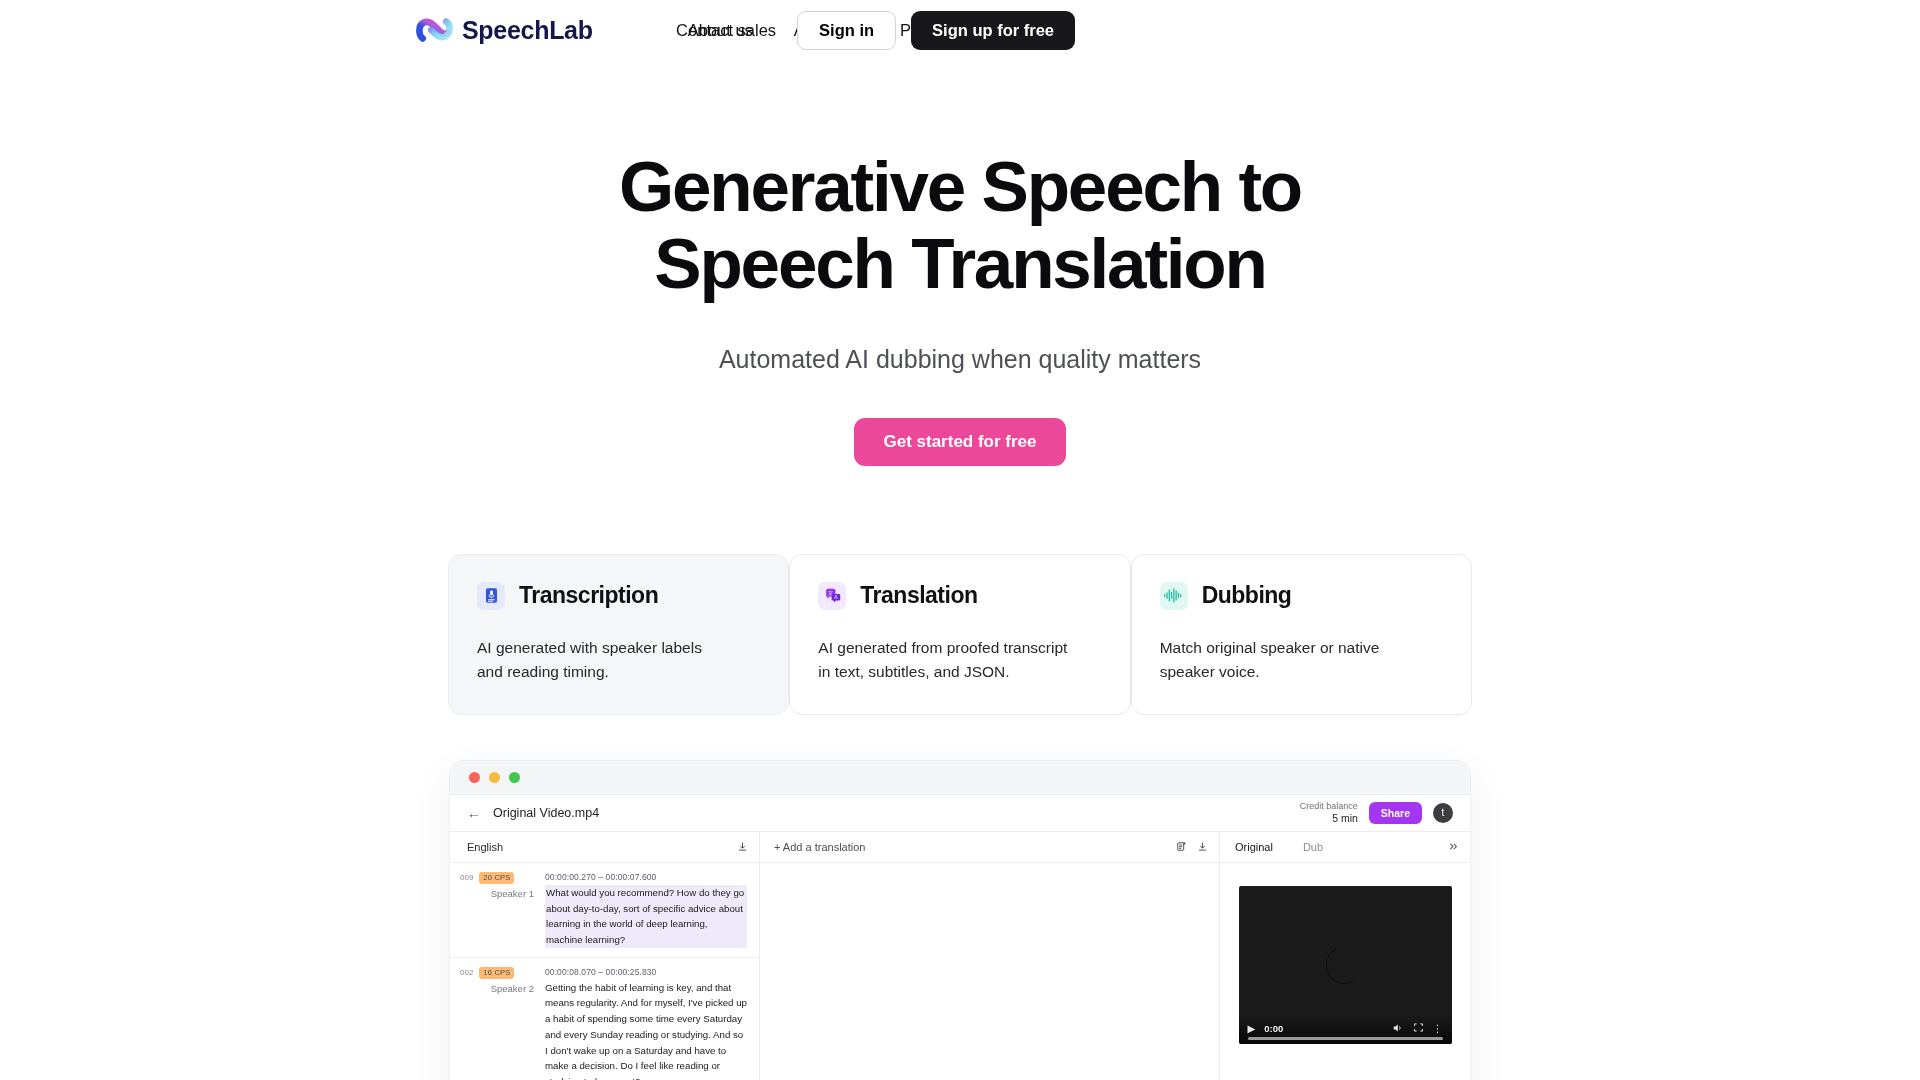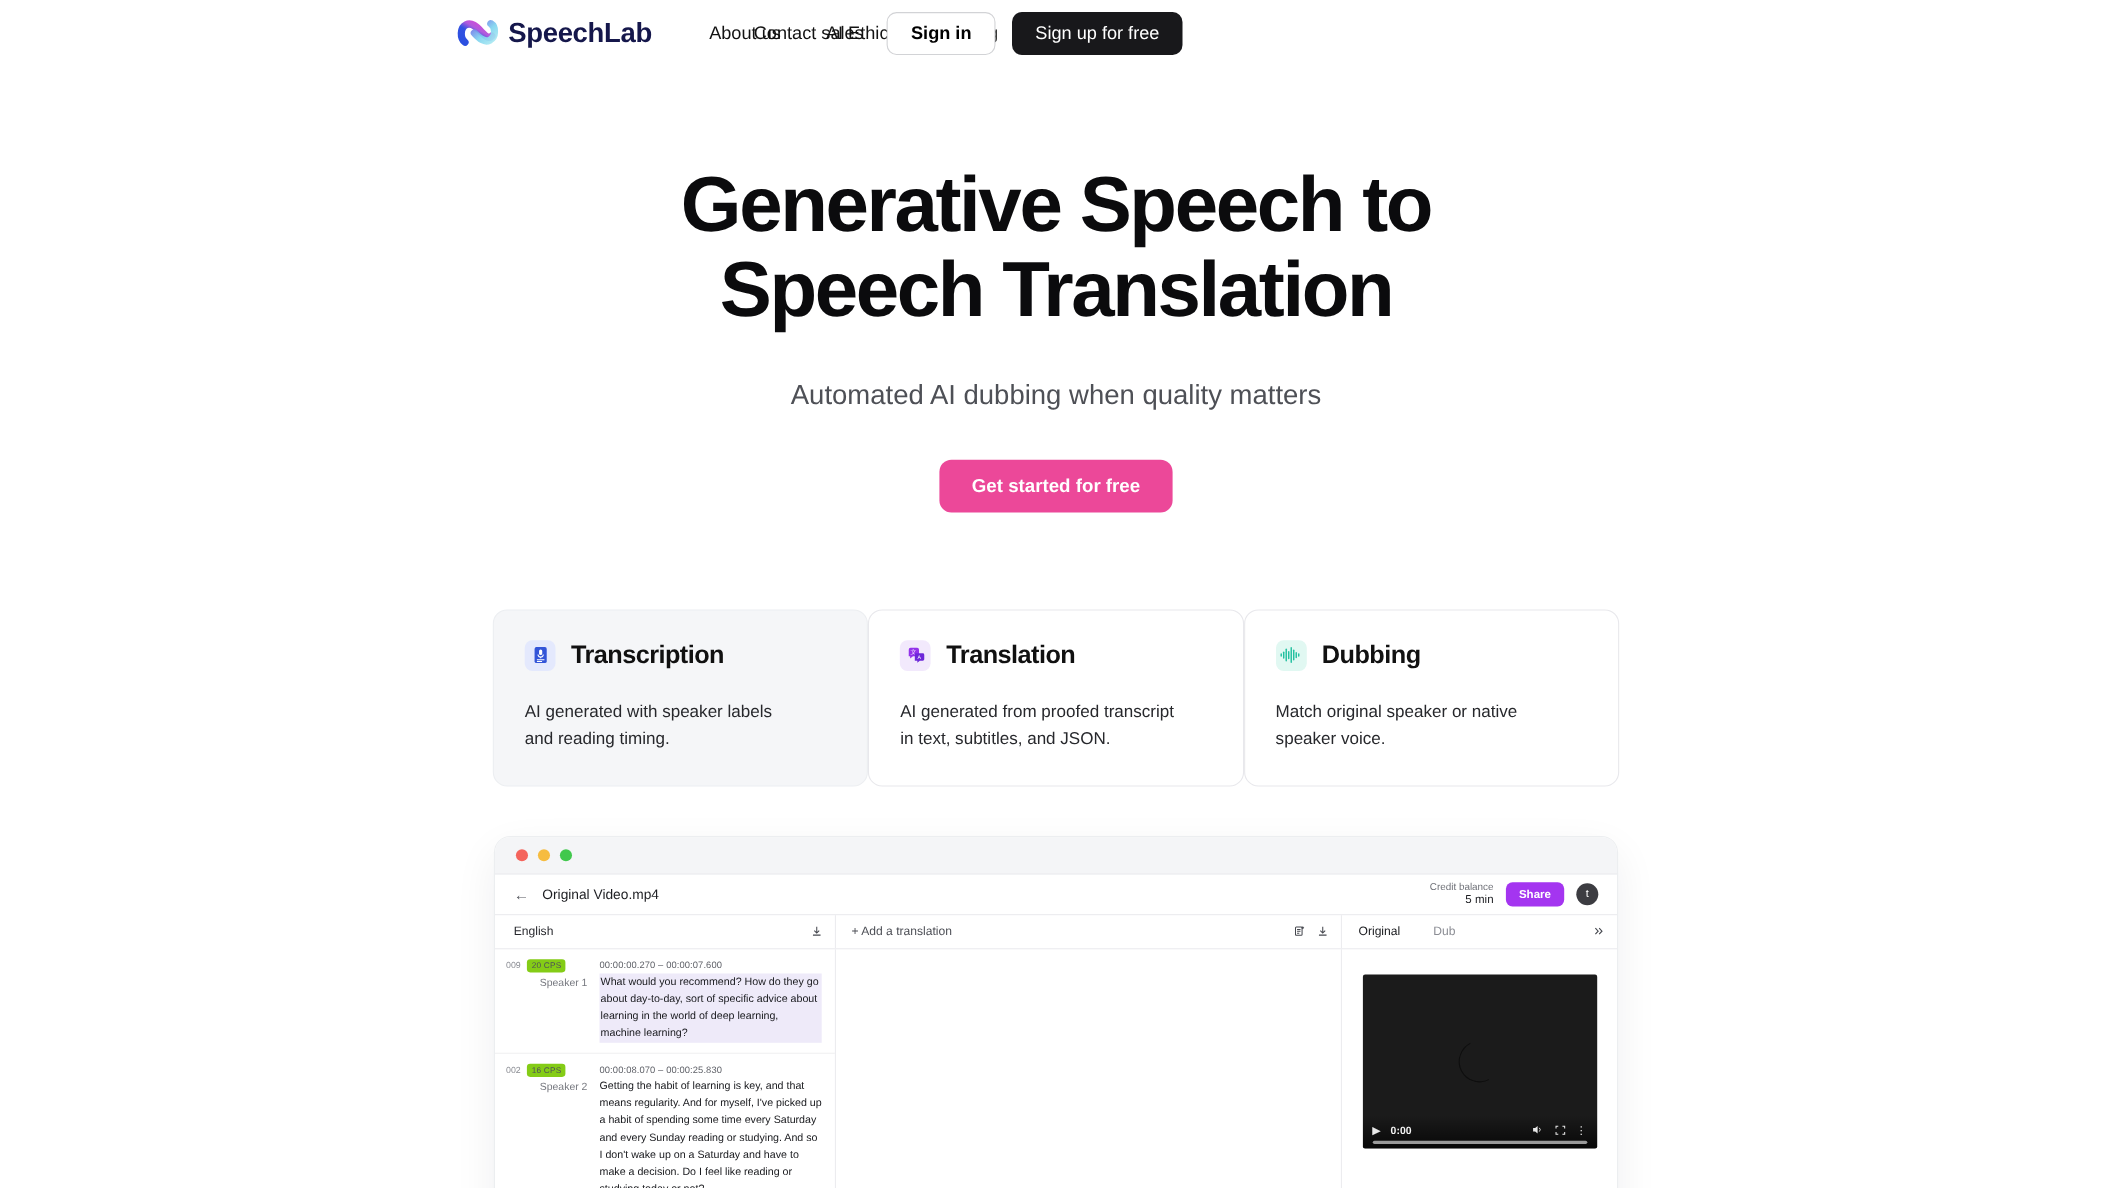"SpeechLab" .nav { gap: none -> 43px }
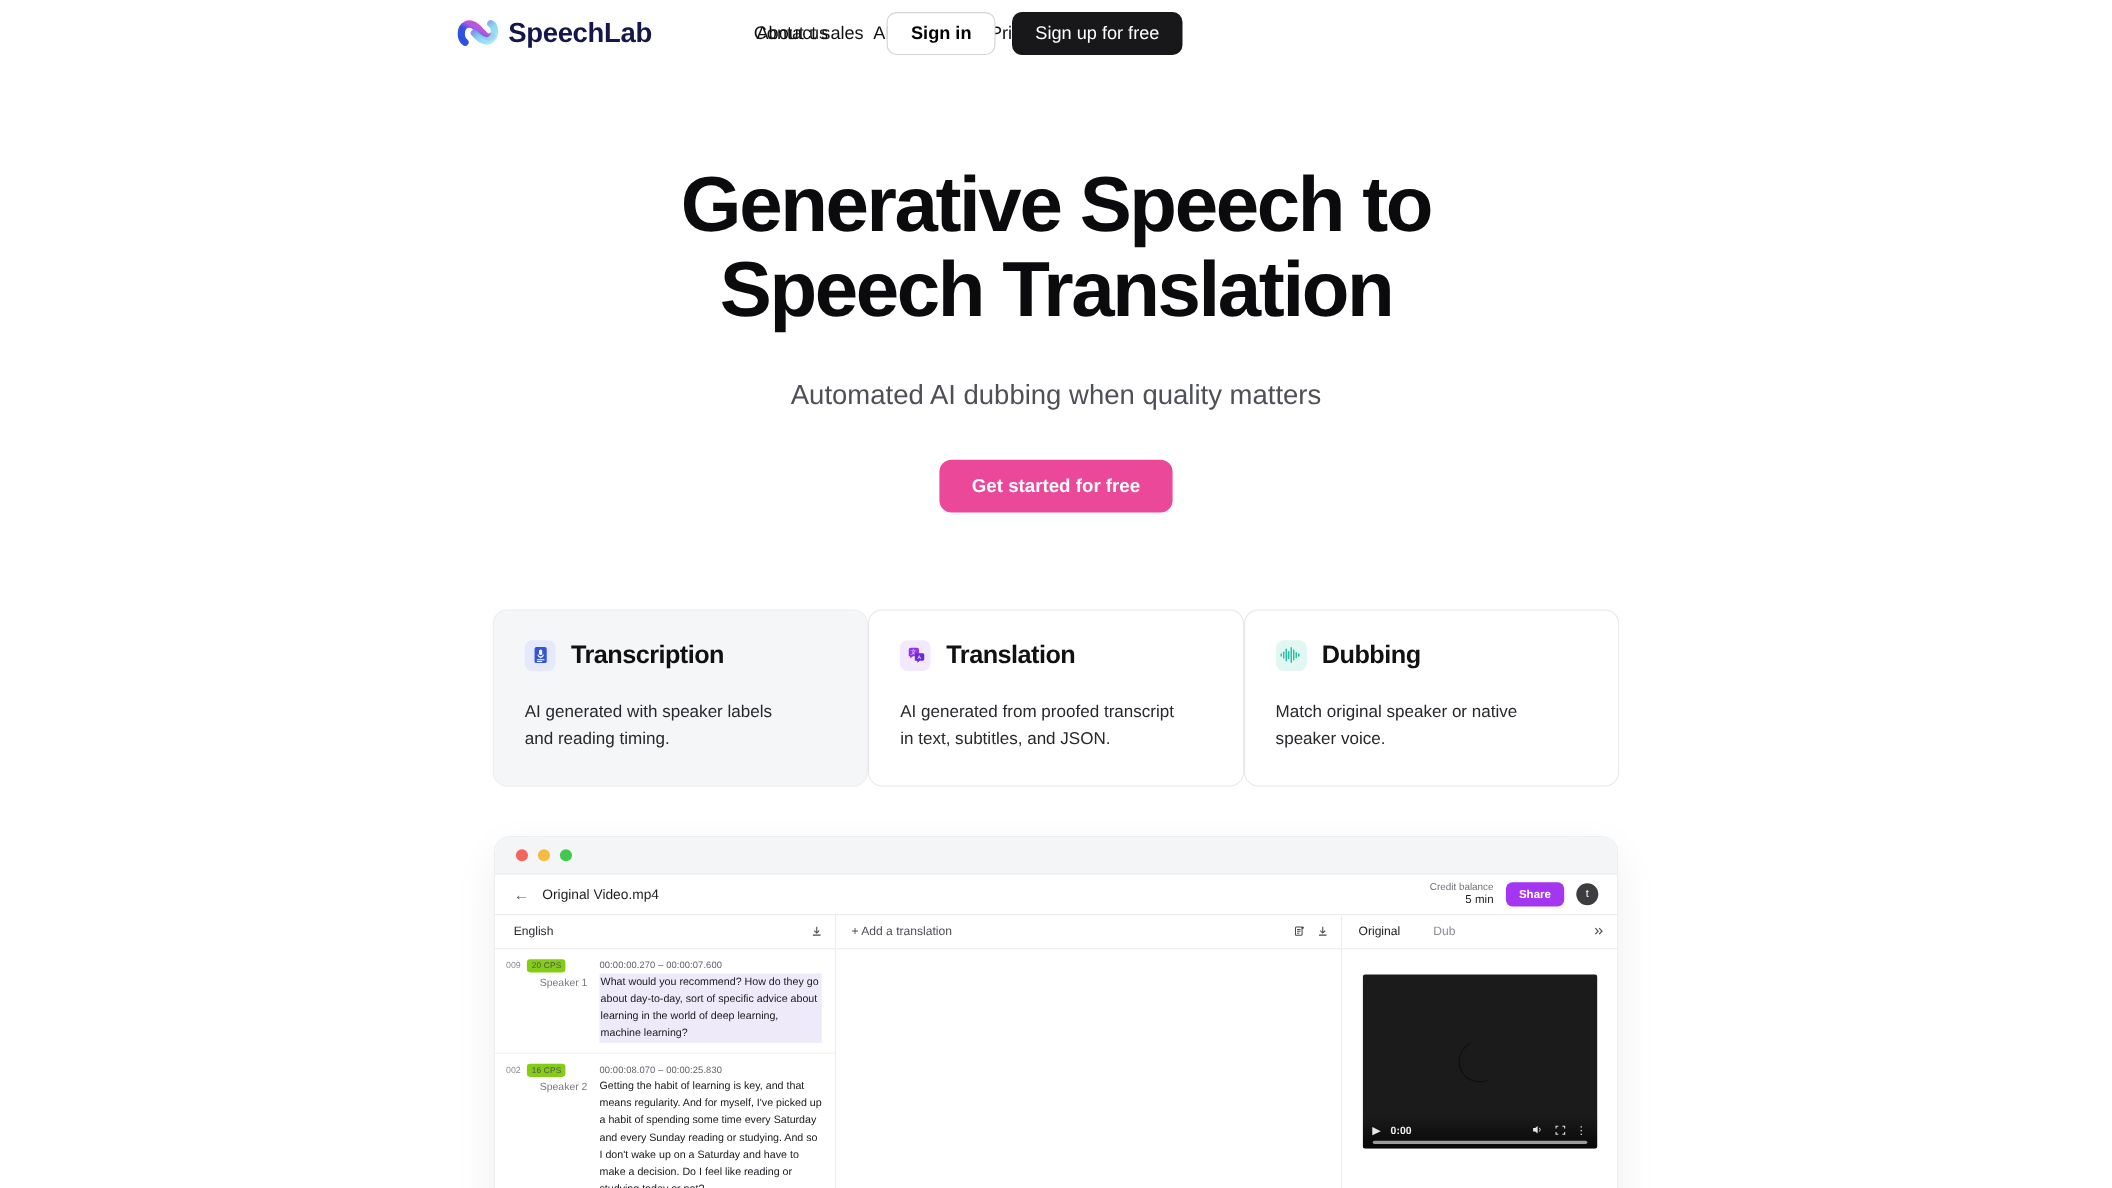"Sign up for free" .btn-signup { font-weight: 400 -> 700 }
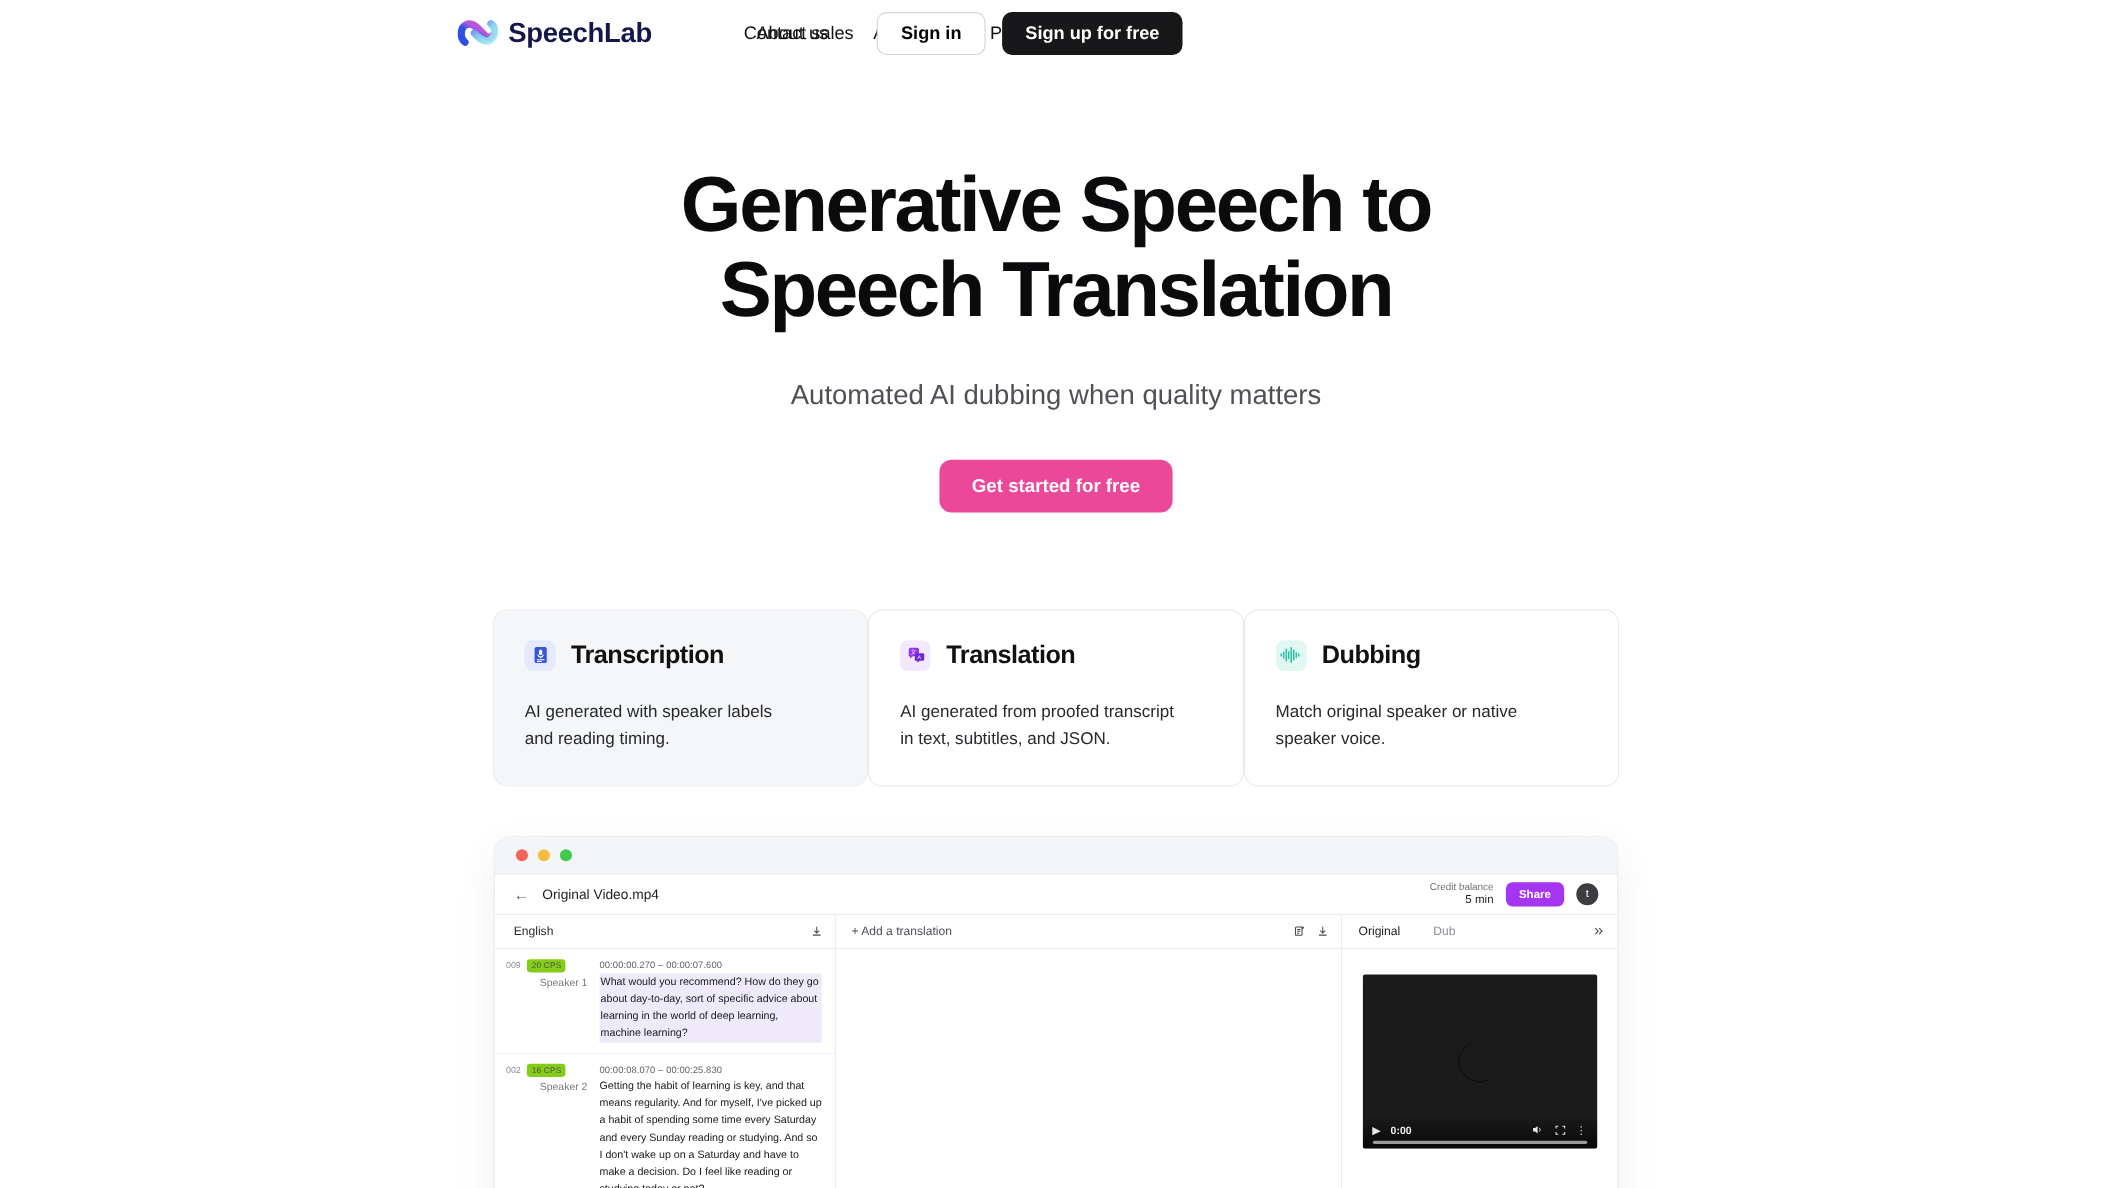"20 CPS" .cps { background: #84cc16 -> #fdba74 }
